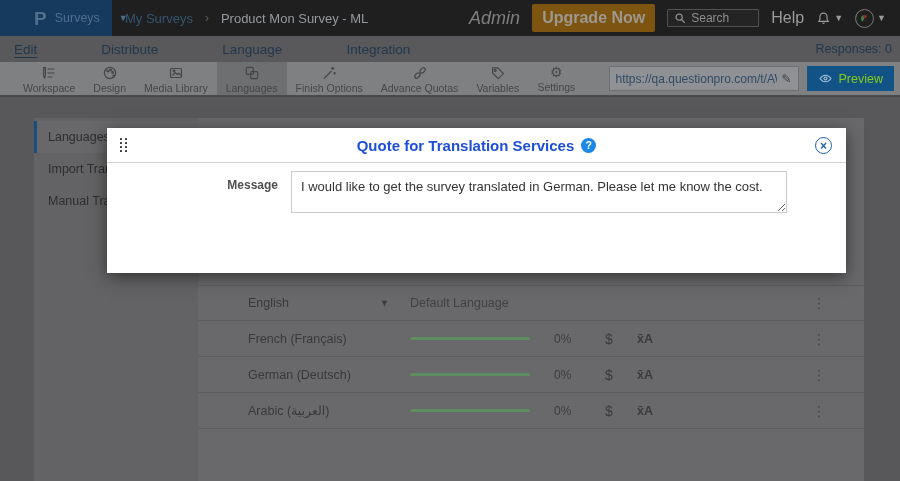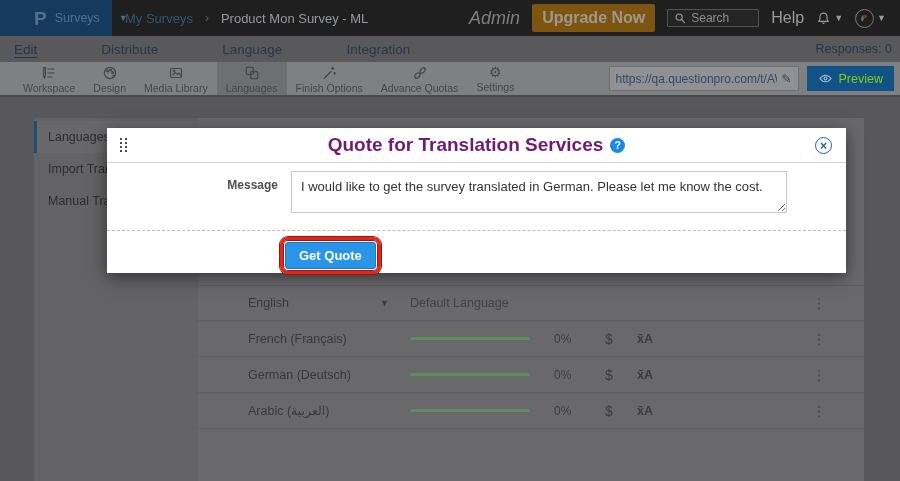"Variables" div.tool-item { html: none -> <div> <svg> <path></path> <circle></circle> </svg> <span>Variables</span> </div> }
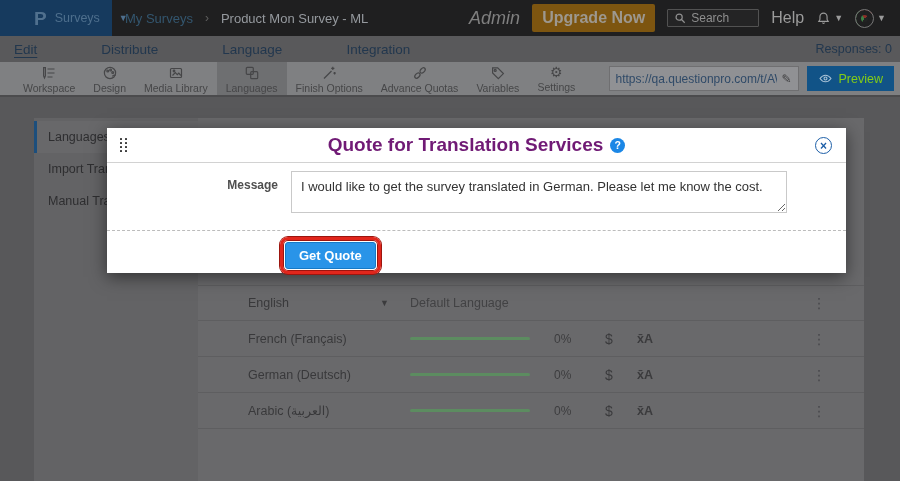"Quote for Translation Services" .modal-title { color: #701a75 -> #1d4ed8; font-size: 19px -> 15px }
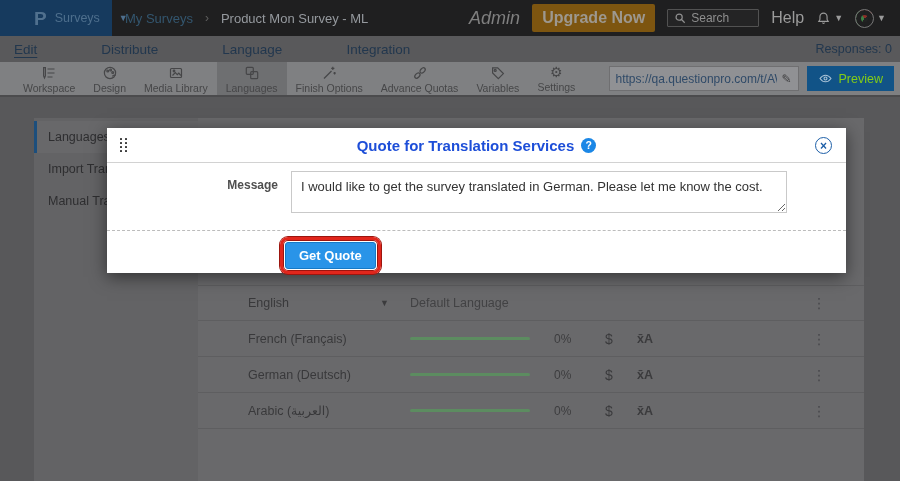"Get Quote" div.modal-footer { html: <div> <span> <button>Get Quote</button> </span> </div> -> none }
